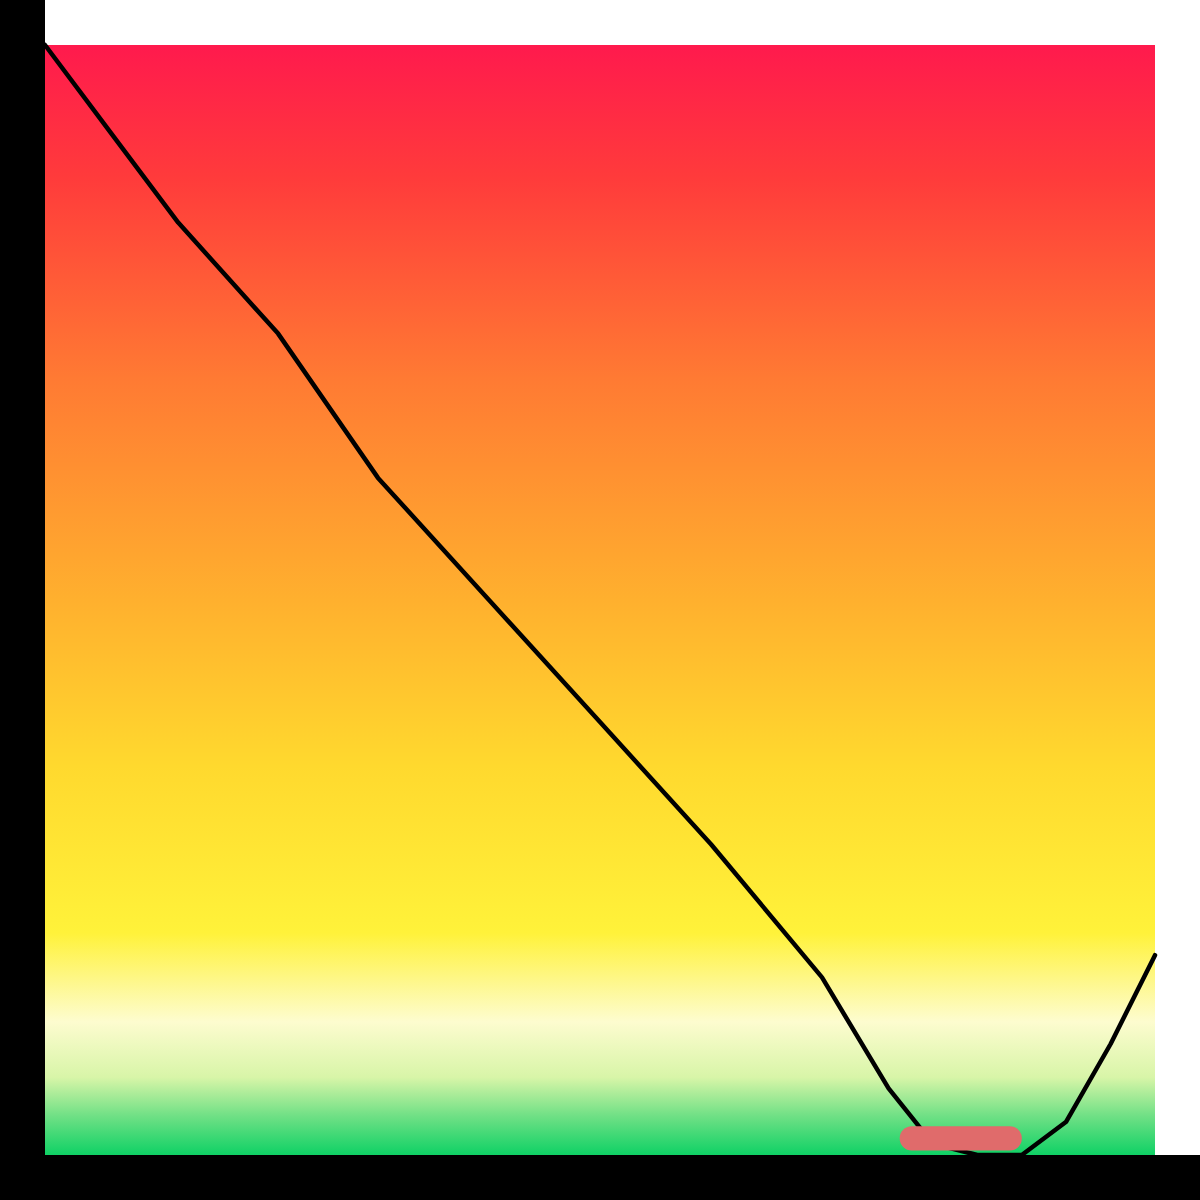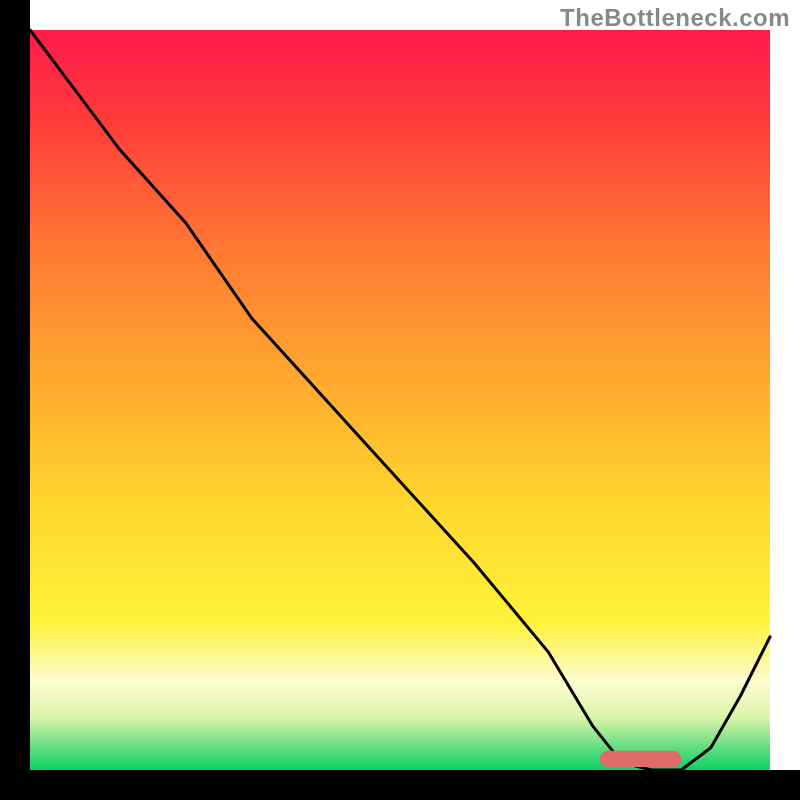"TheBottleneck.com" div.watermark { html: <div>TheBottleneck.com</div> -> none }
